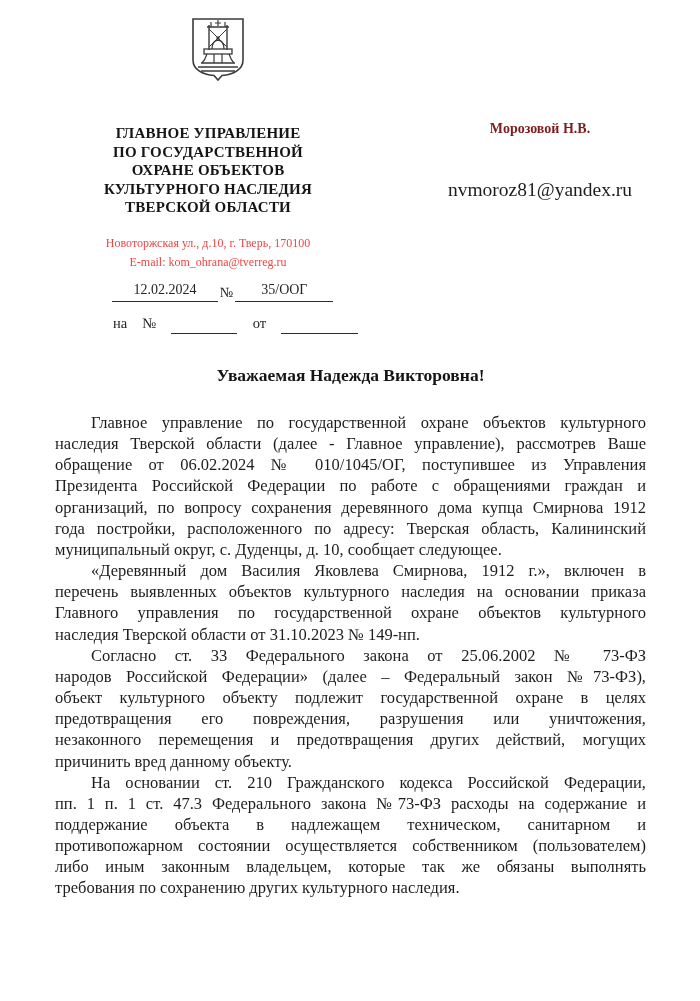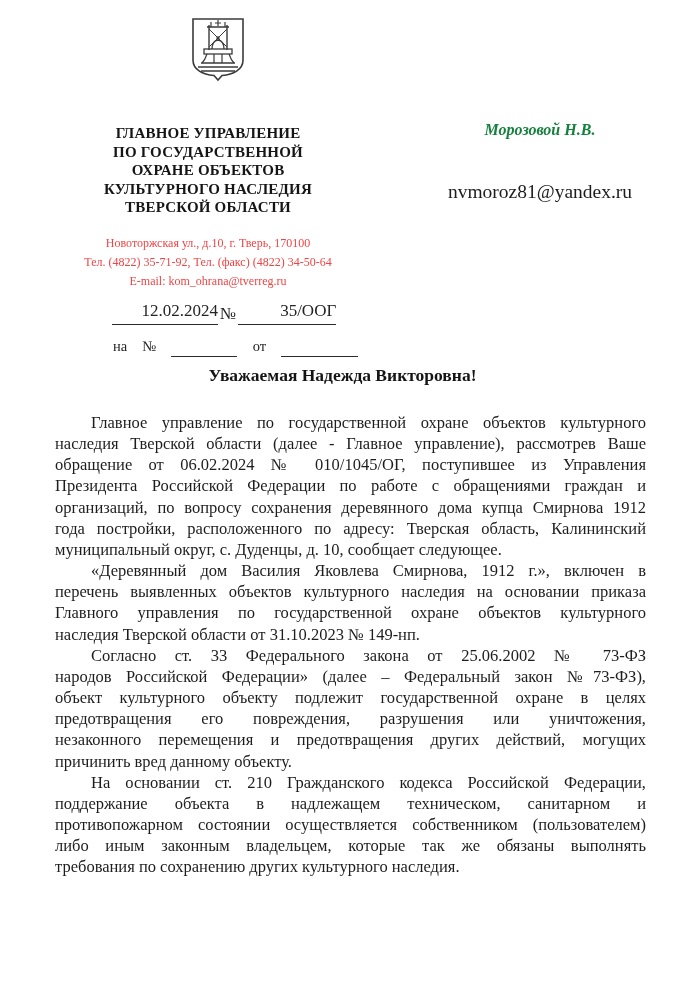"Морозовой Н.В." .recipient-name { color: #15803d -> #7f1d1d; font-size: 16px -> 14px; font-style: italic -> none }
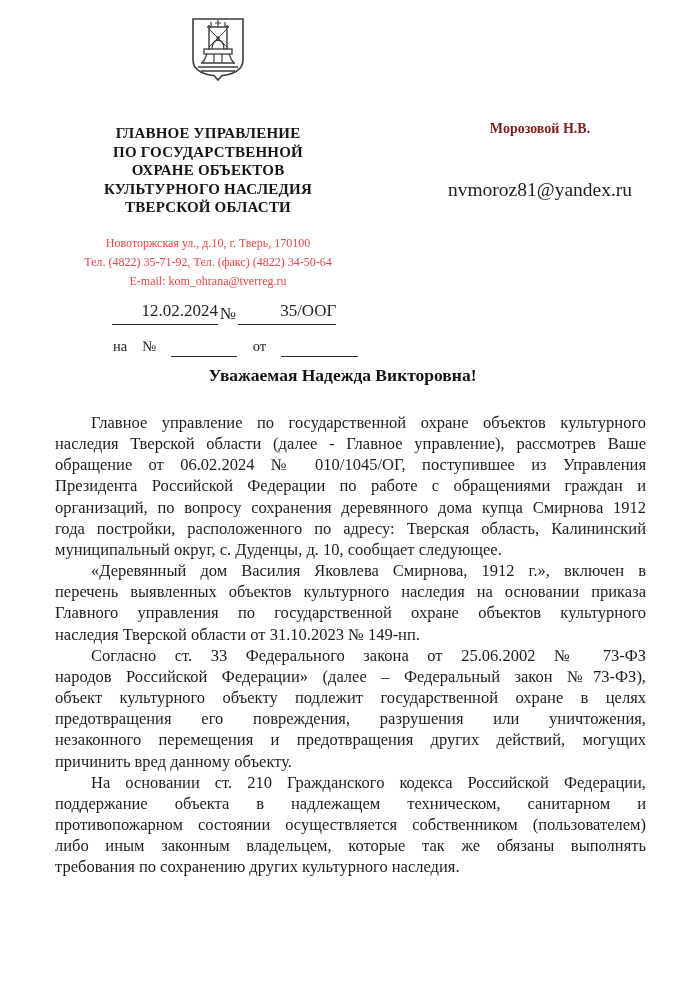"Тел. (4822) 35-71-92, Тел. (факс)" div.addr-line { html: <div>Тел. (4822) 35-71-92, Тел. (факс) (4822) 34-50-64</div> -> none }
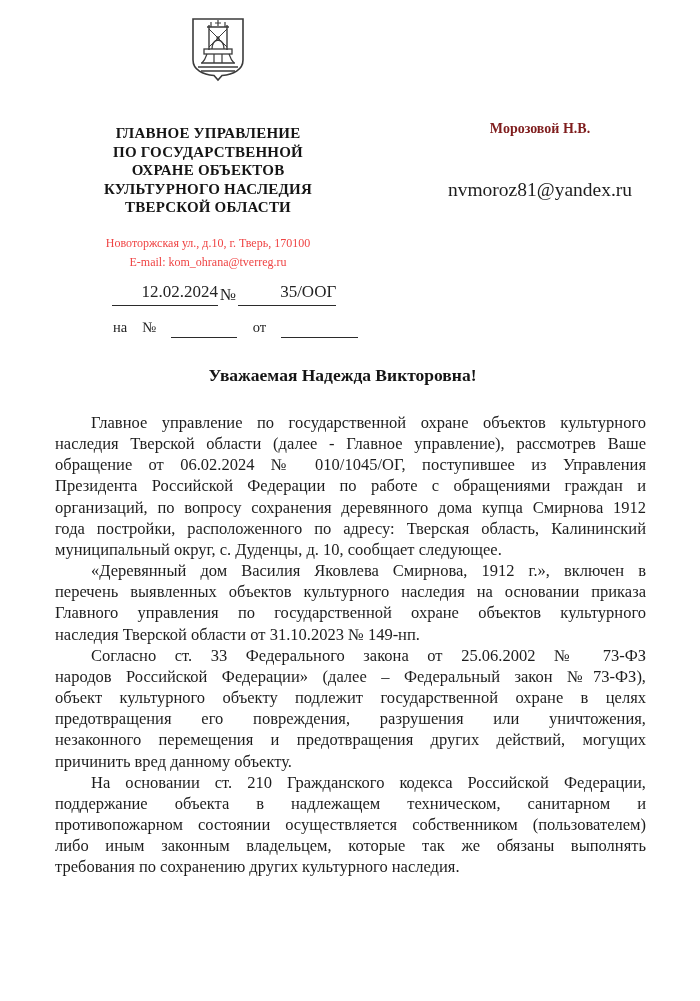"12.02.2024" .date-row { font-size: 17px -> 14px; text-align: right -> center }
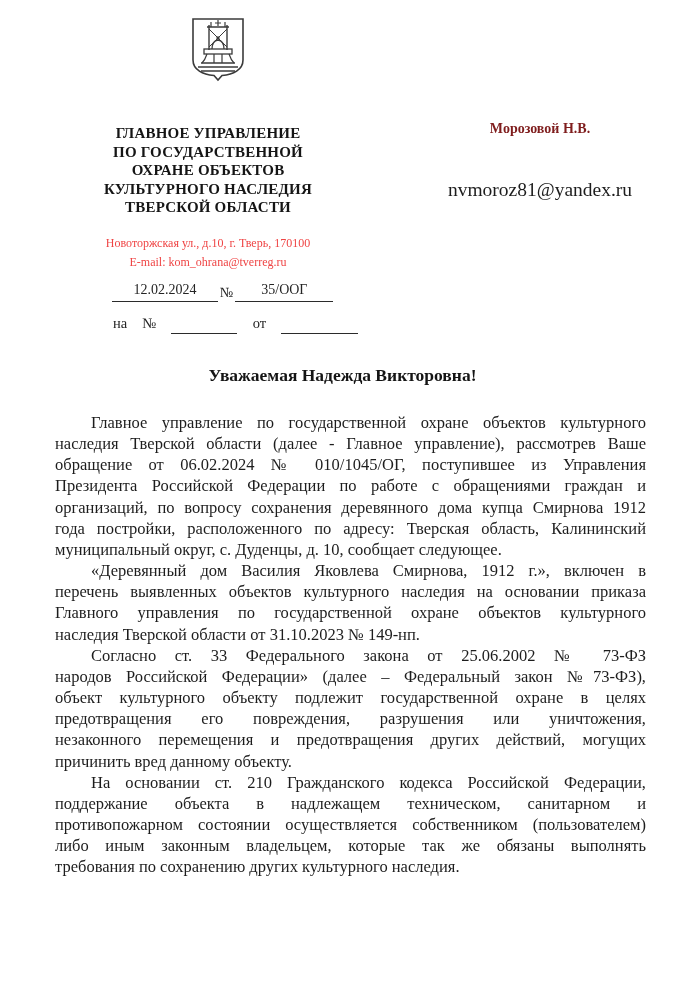"Уважаемая Надежда Викторовна!" .salutation { left: 47px -> 55px }
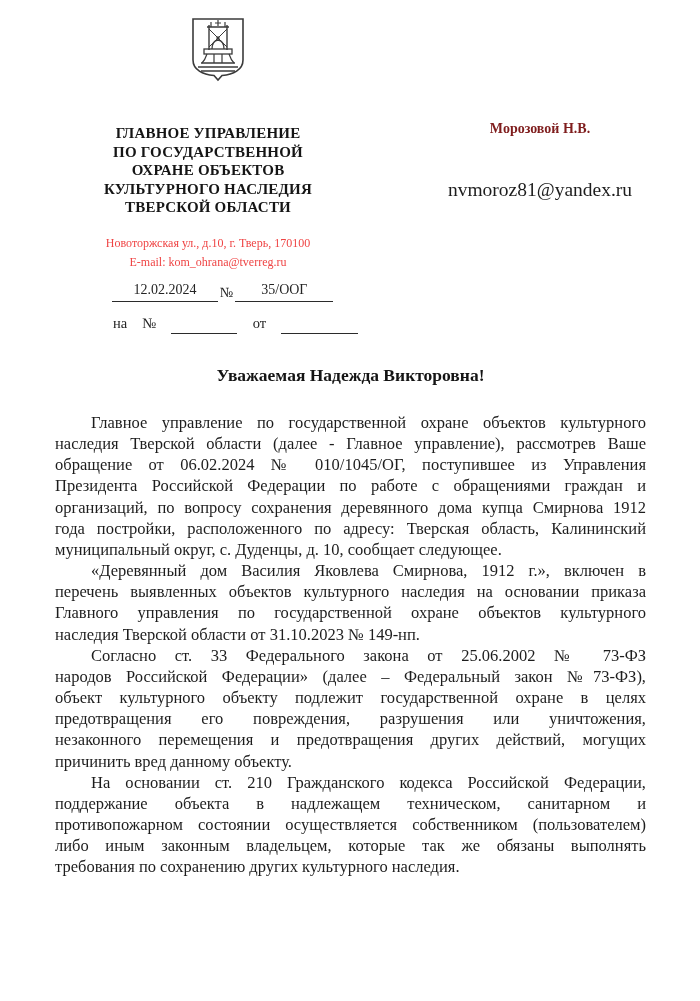"пп. 1 п. 1 ст." div.line { html: none -> <div>пп. 1 п. 1 ст. 47.3 Федерального закона №73-ФЗ расходы на содержание и</div> }
